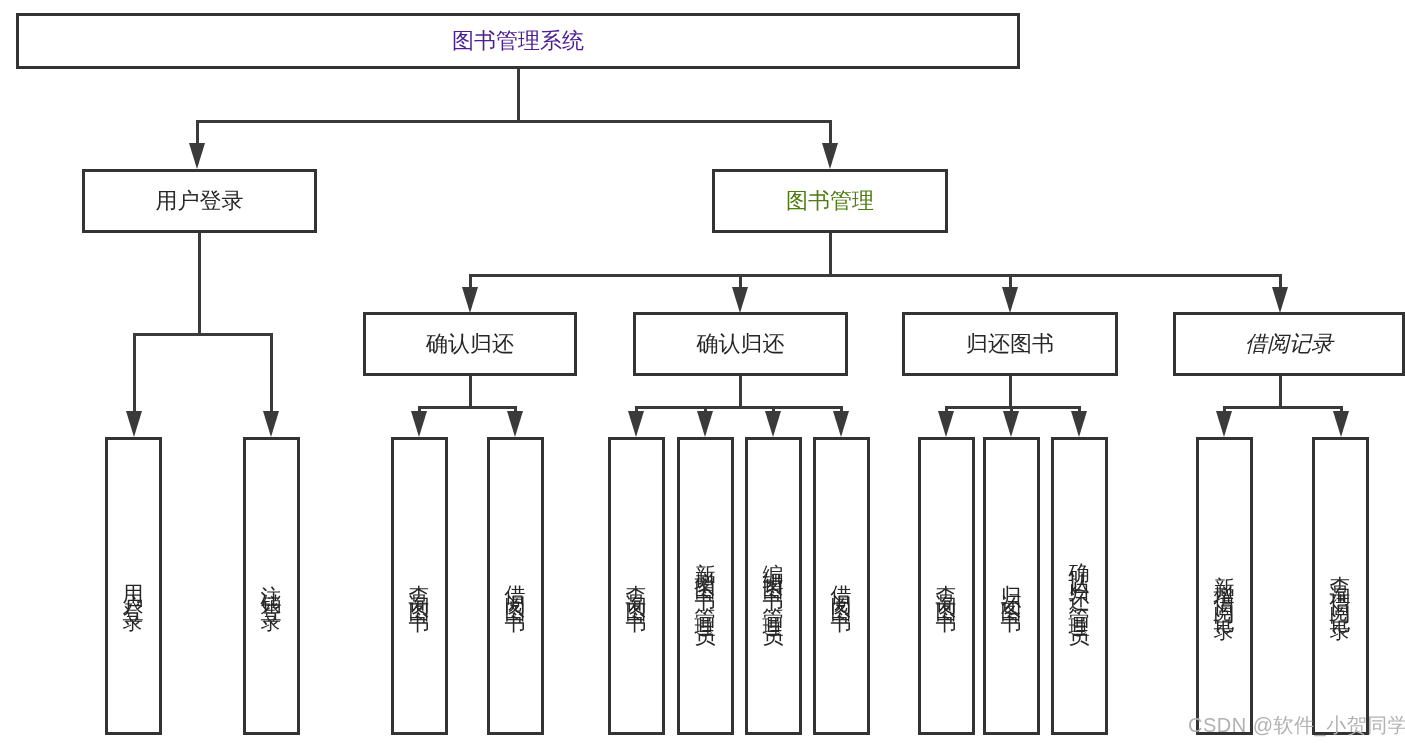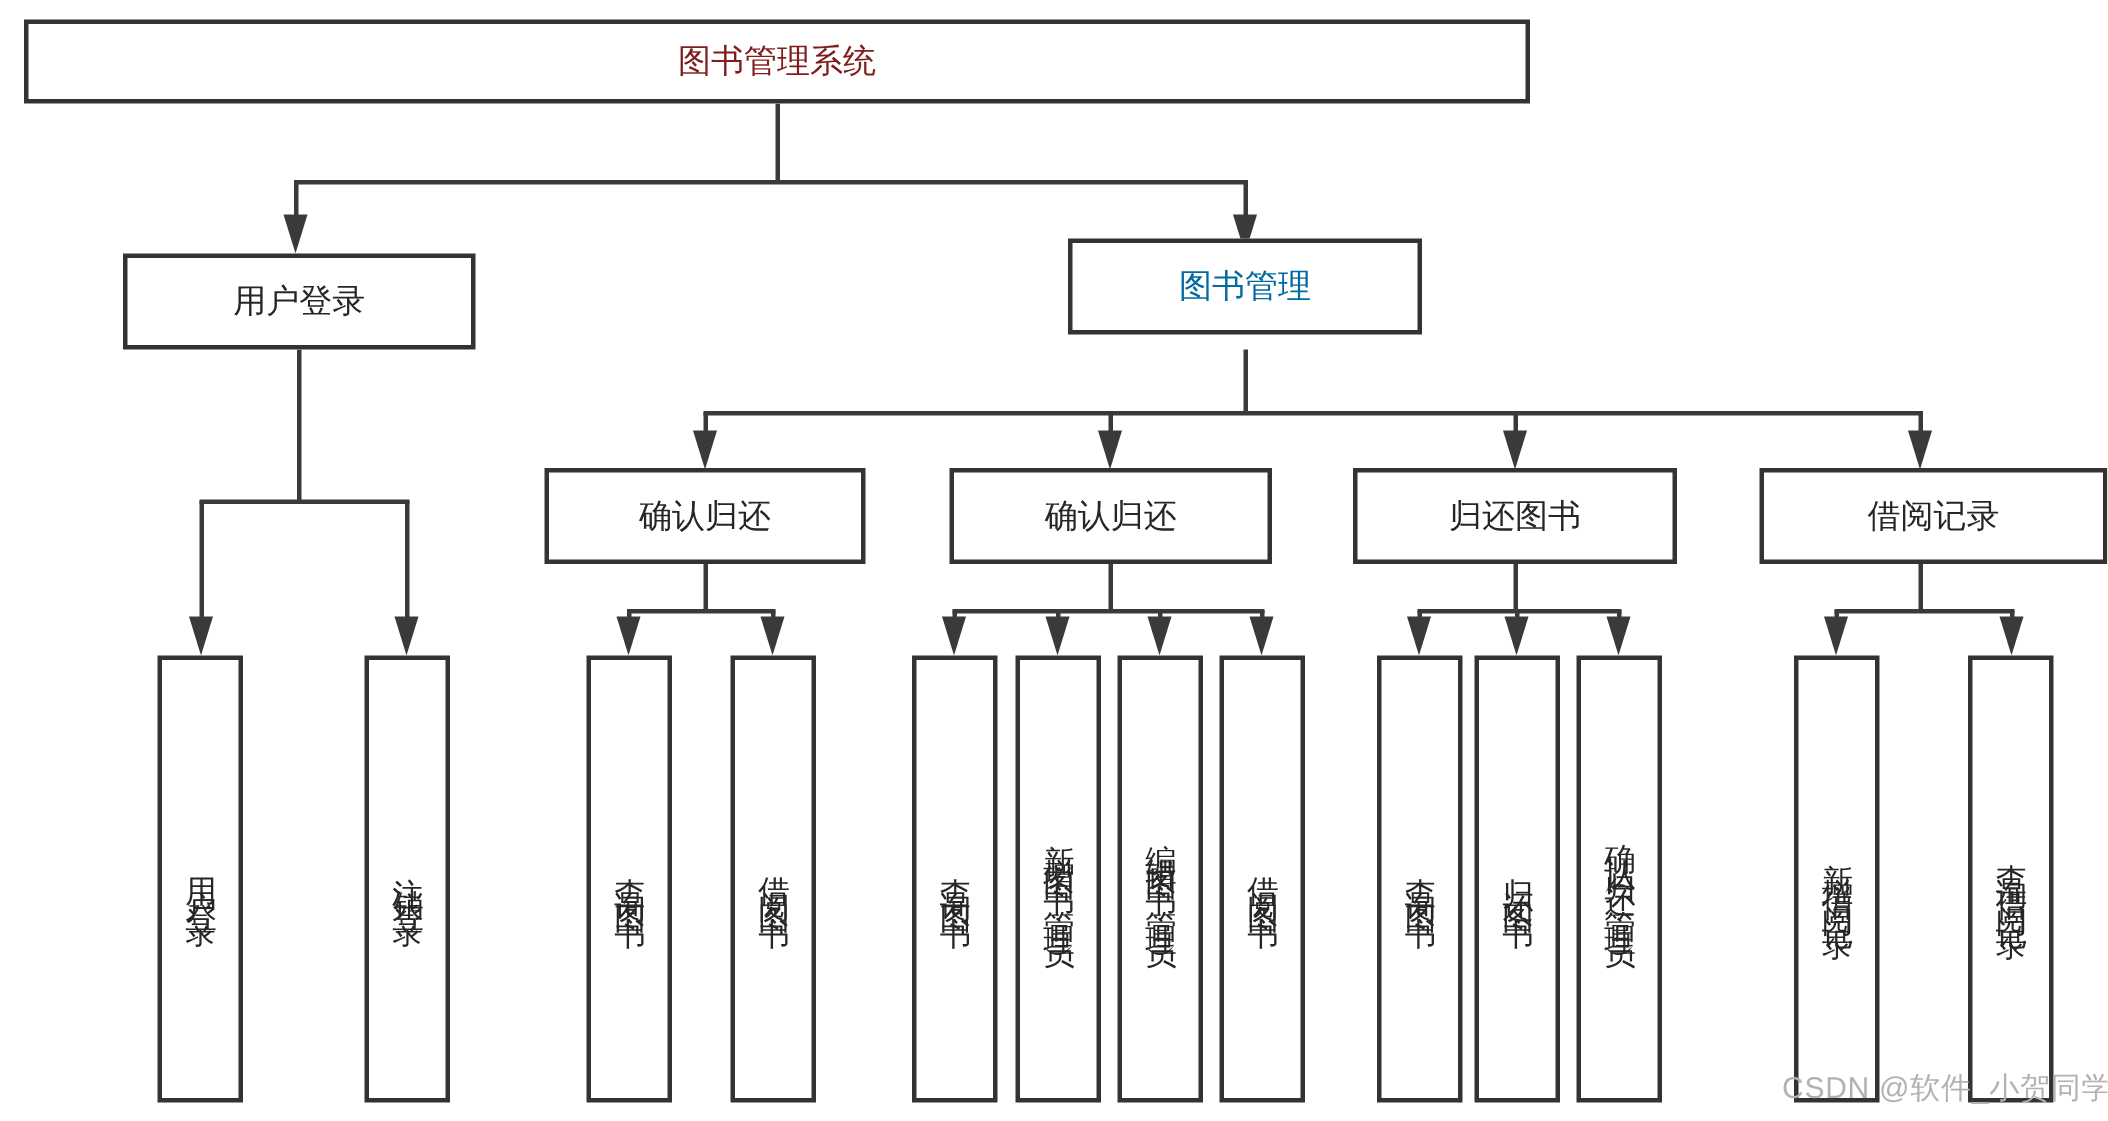"图书管理系统" div.node { color: #7f1d1d -> #4c1d95 }
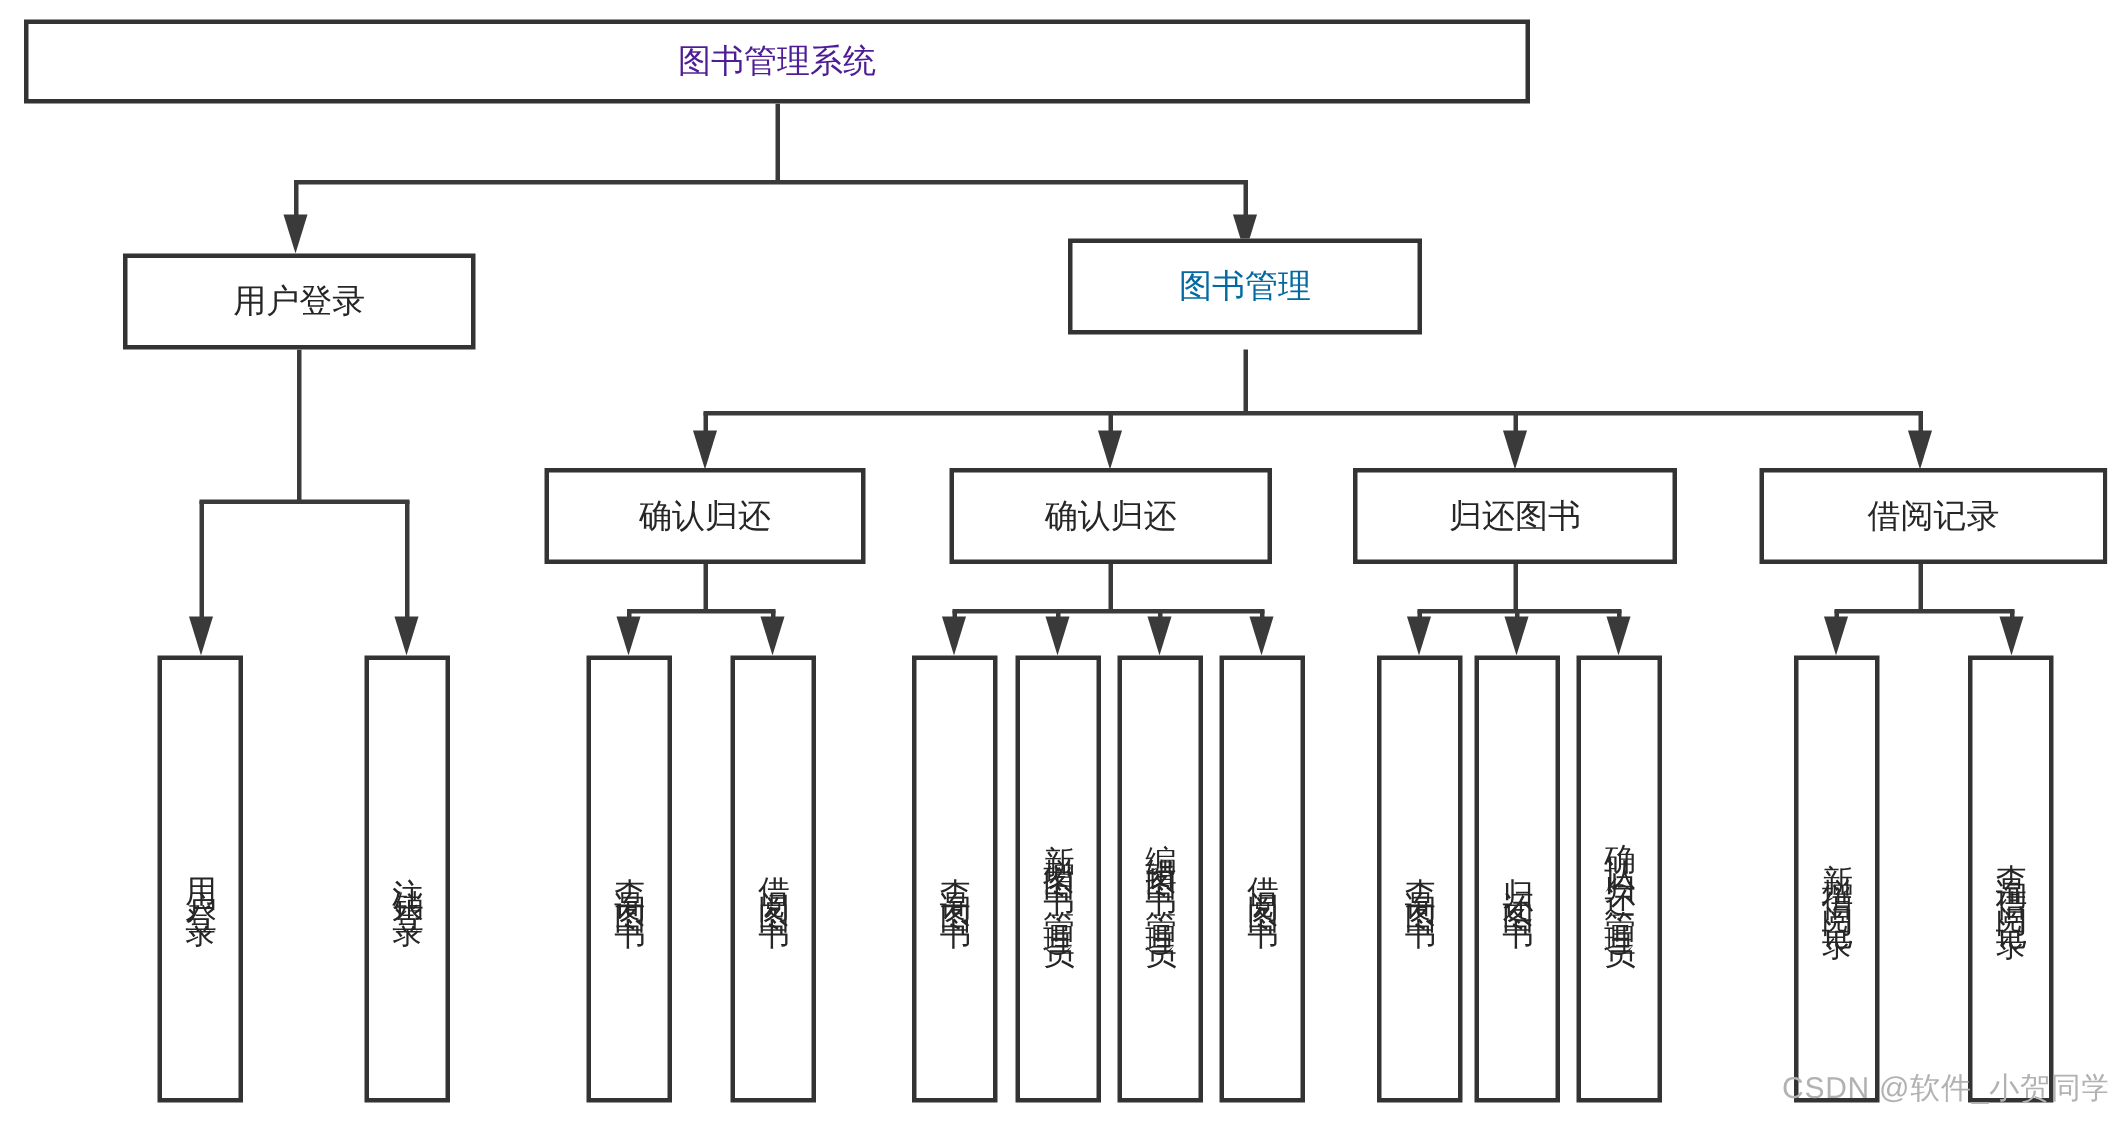"图书管理" div.node { color: #0369a1 -> #4d7c0f; top: 159px -> 169px }
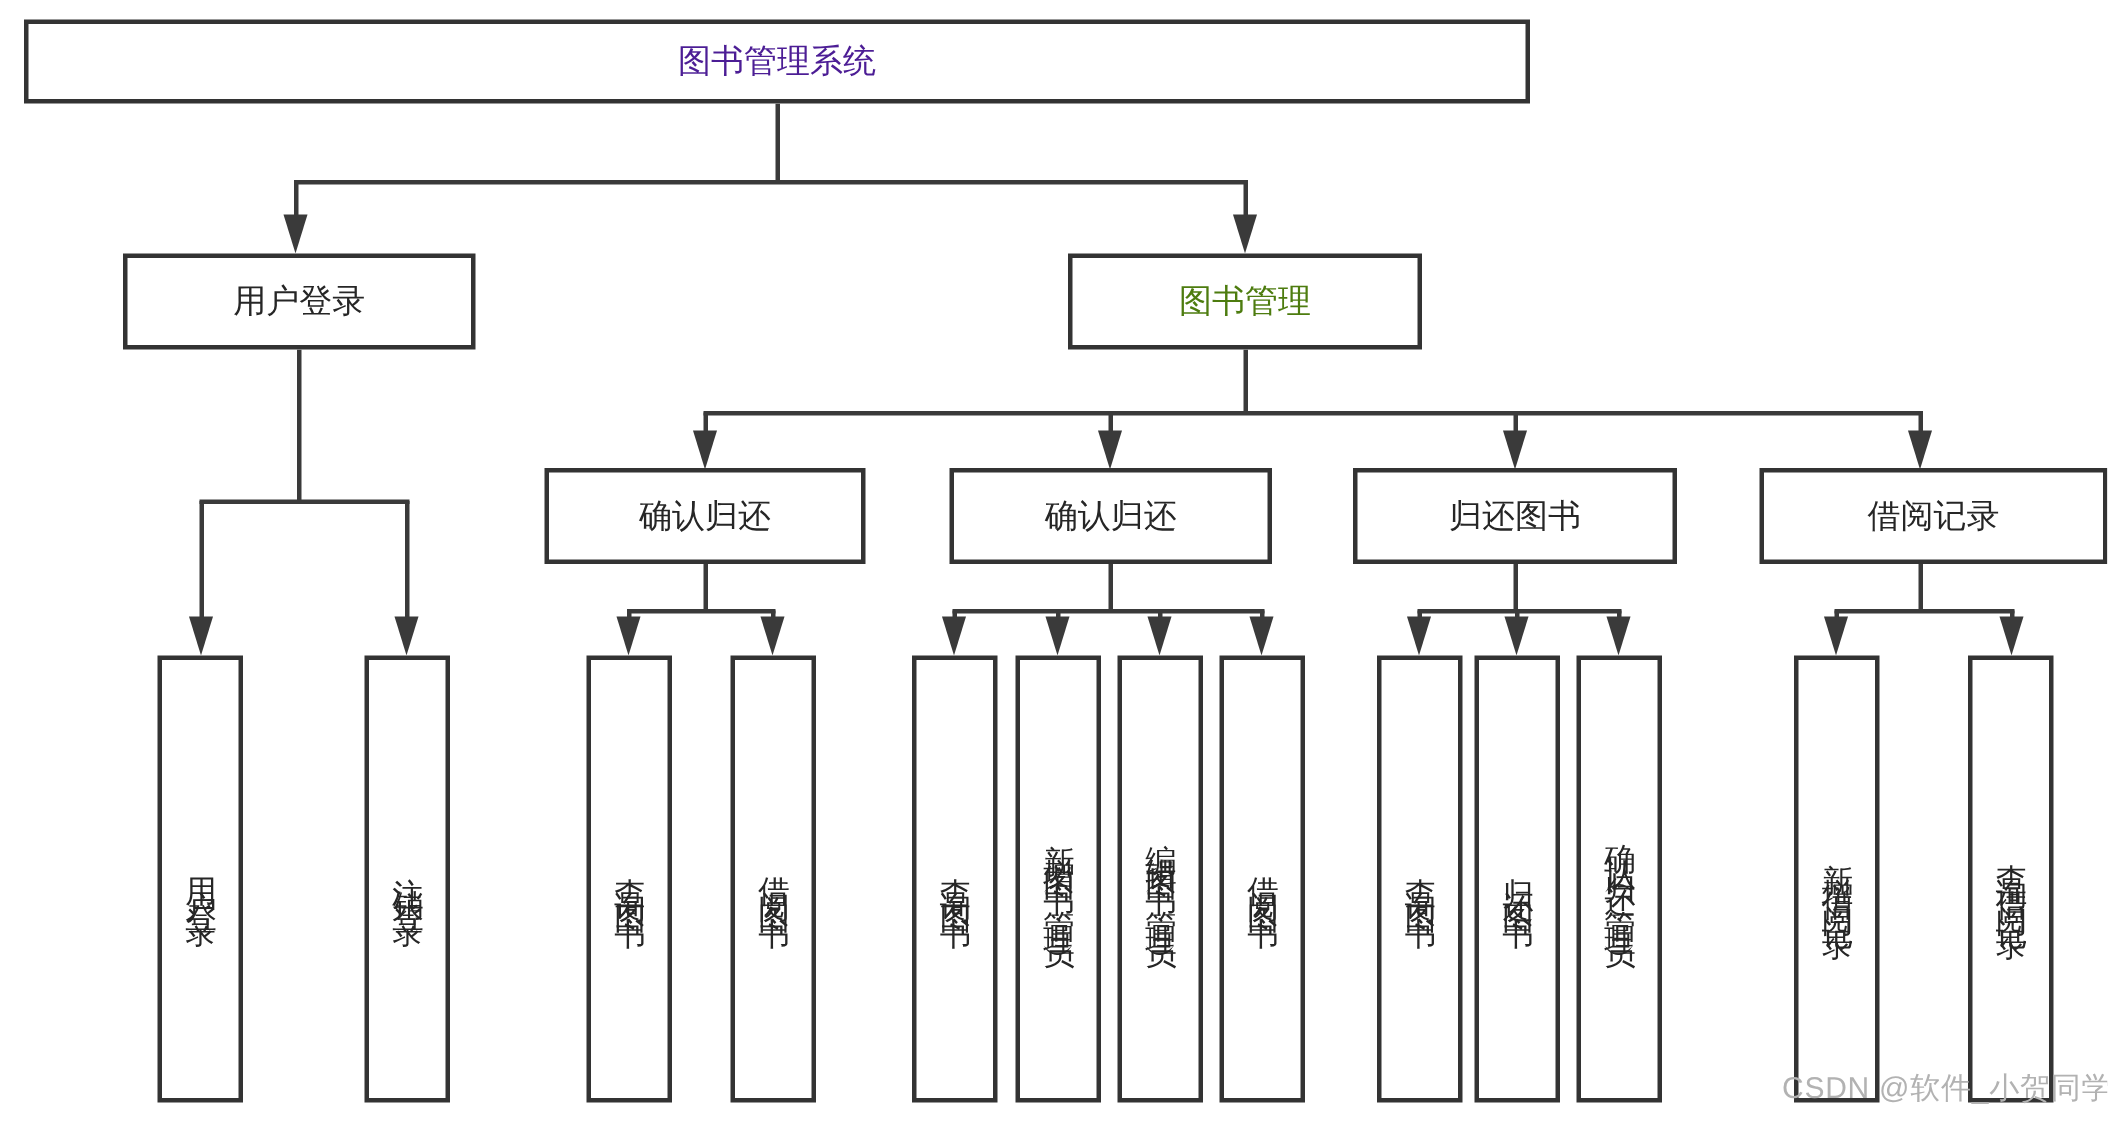"借阅记录" div.node { font-style: none -> italic }
